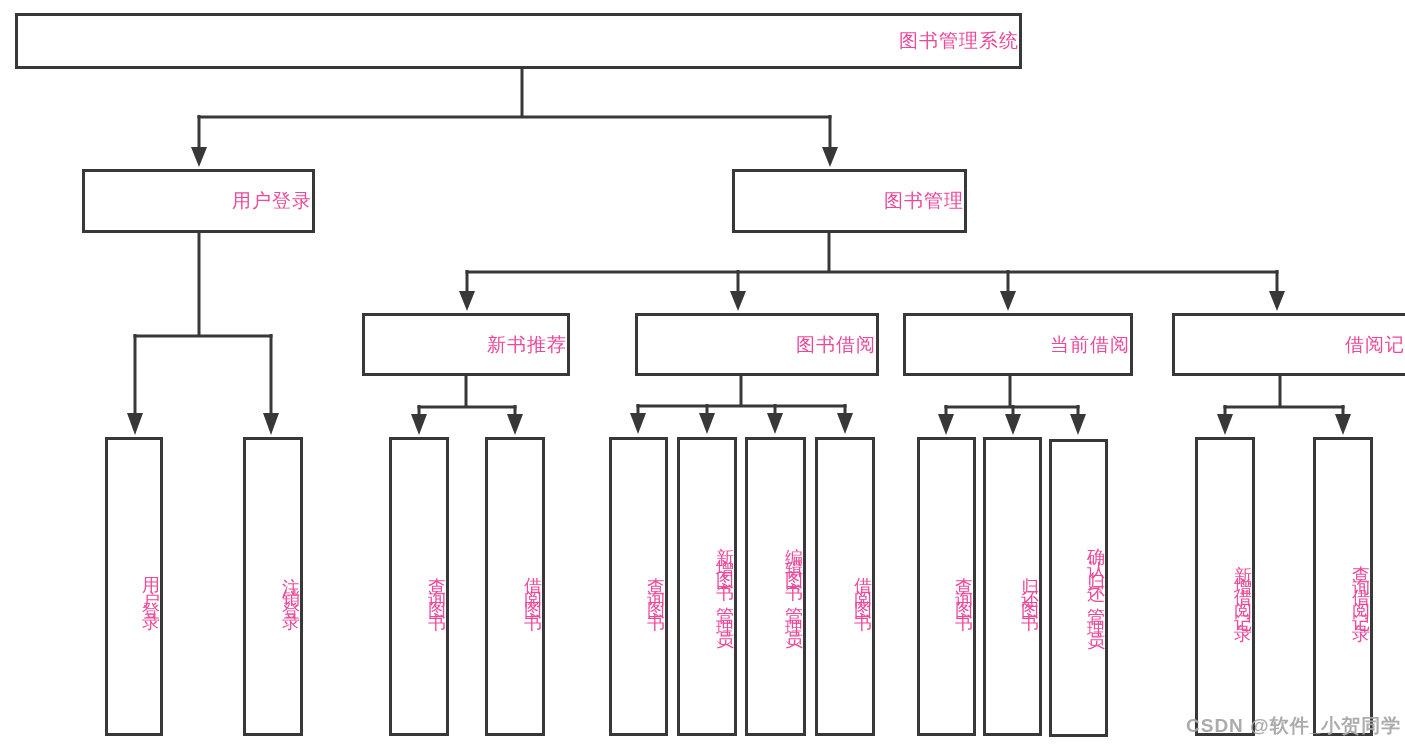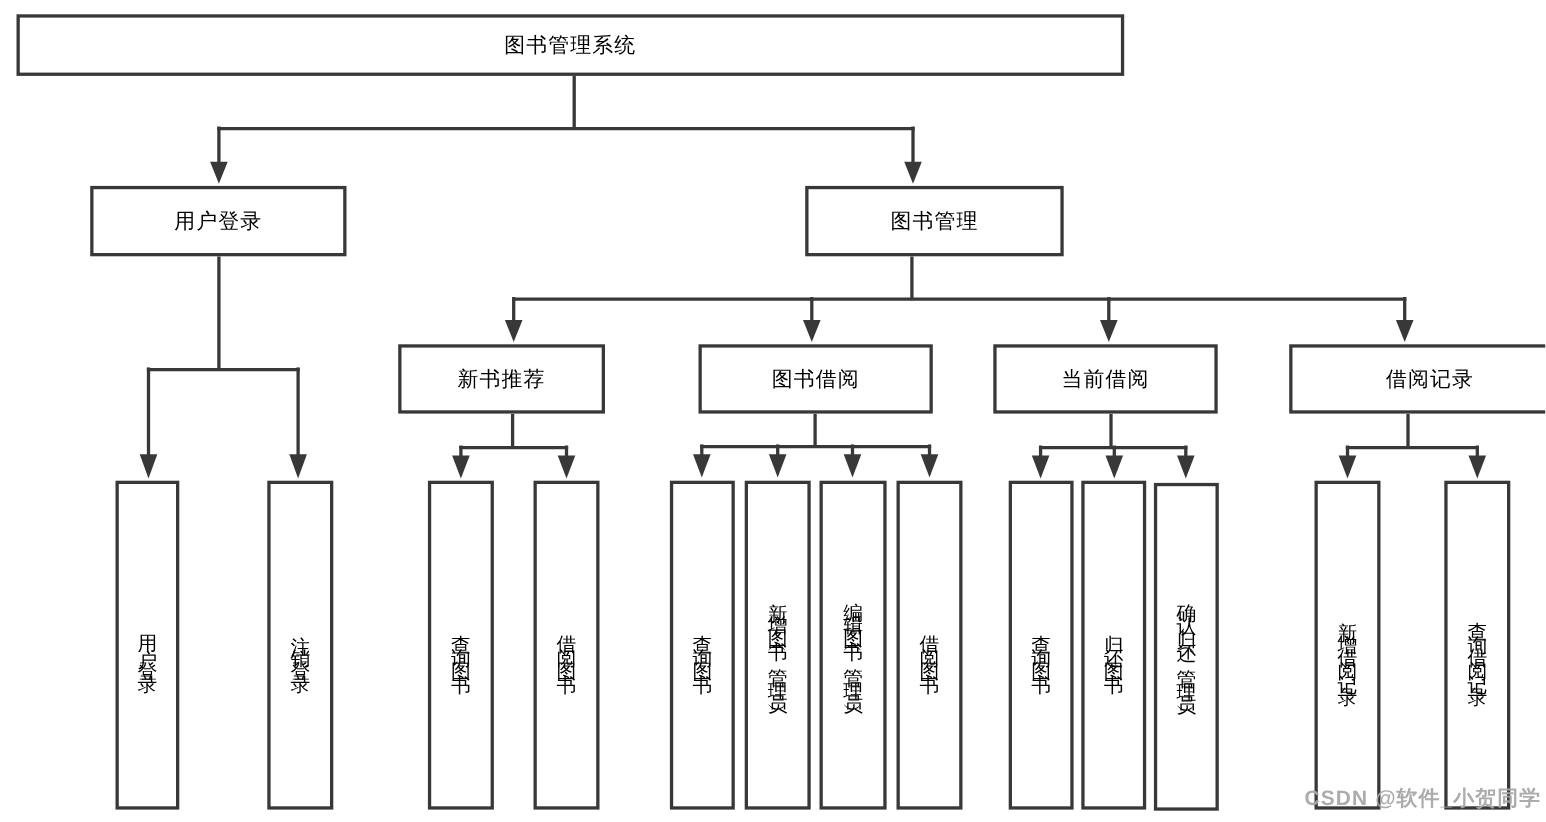"图书管理系统" .node { color: #000000 -> #ec4899; justify-content: center -> flex-end }
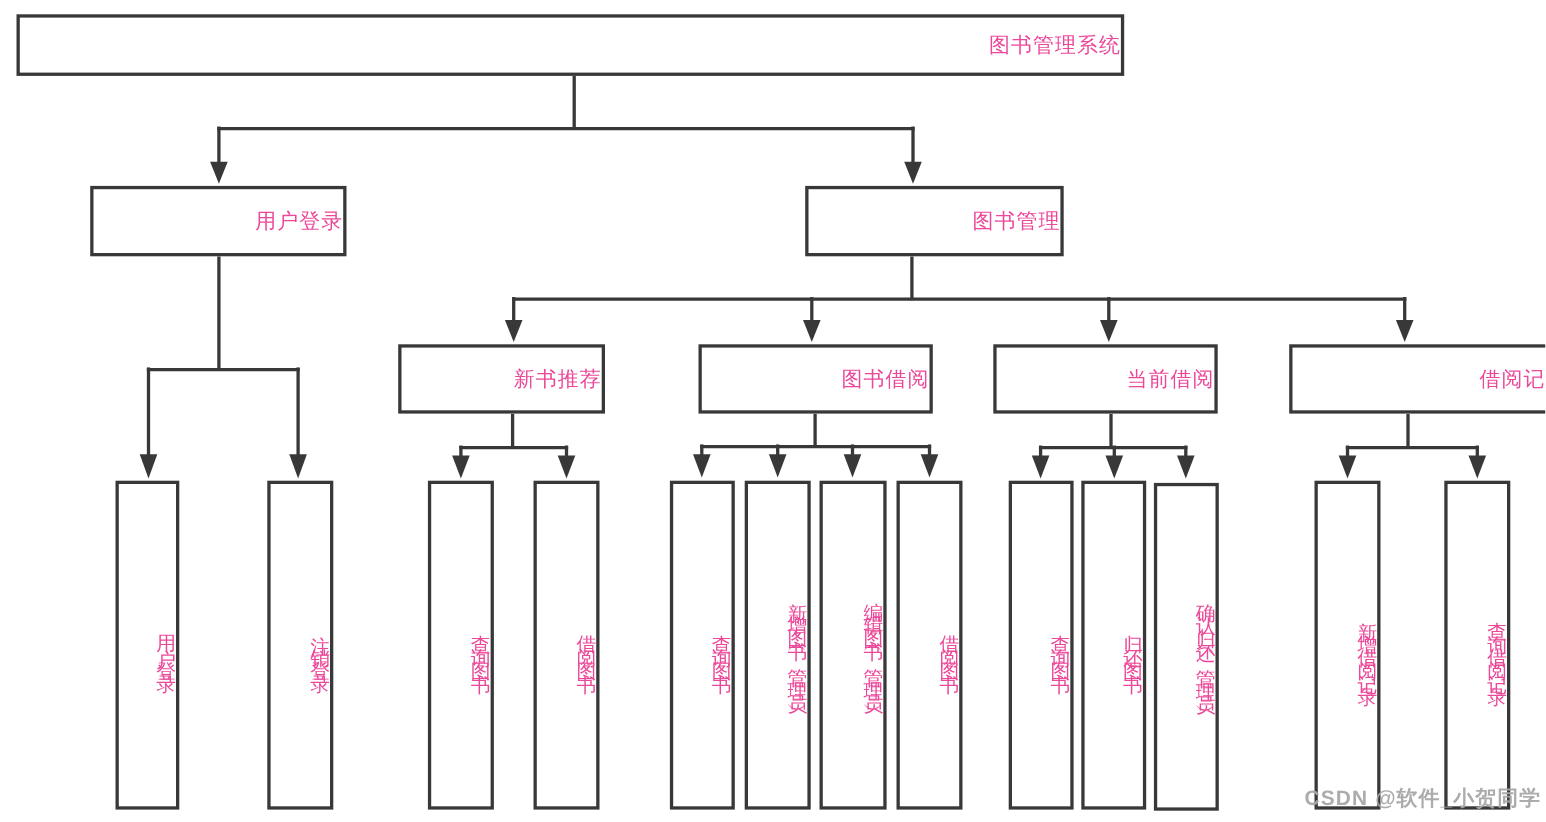"新书推荐" div.node { width: 188px -> 208px }
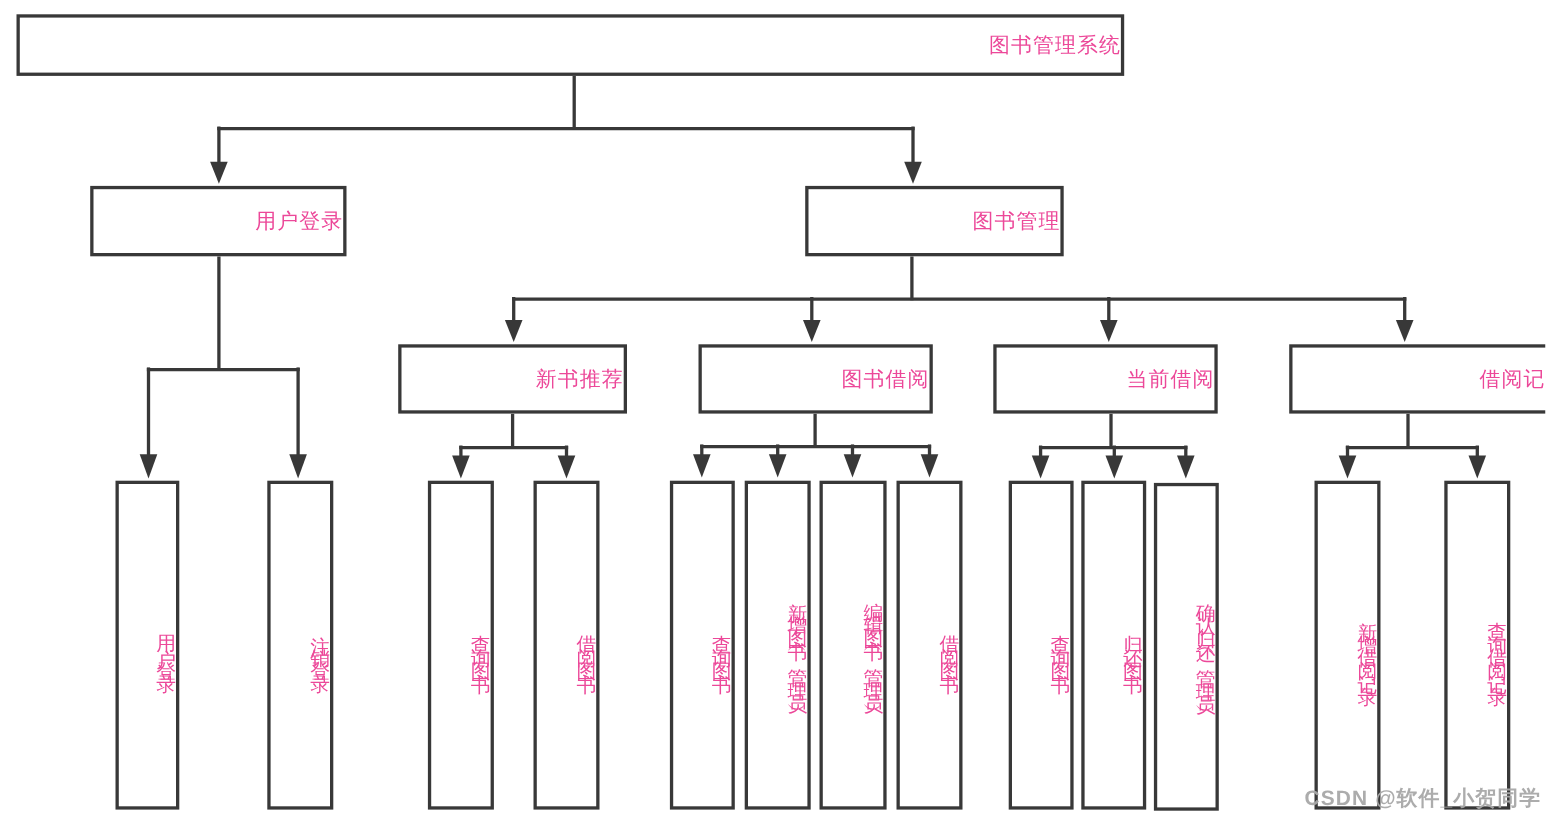"图书借阅" div.node { width: 213px -> 244px }
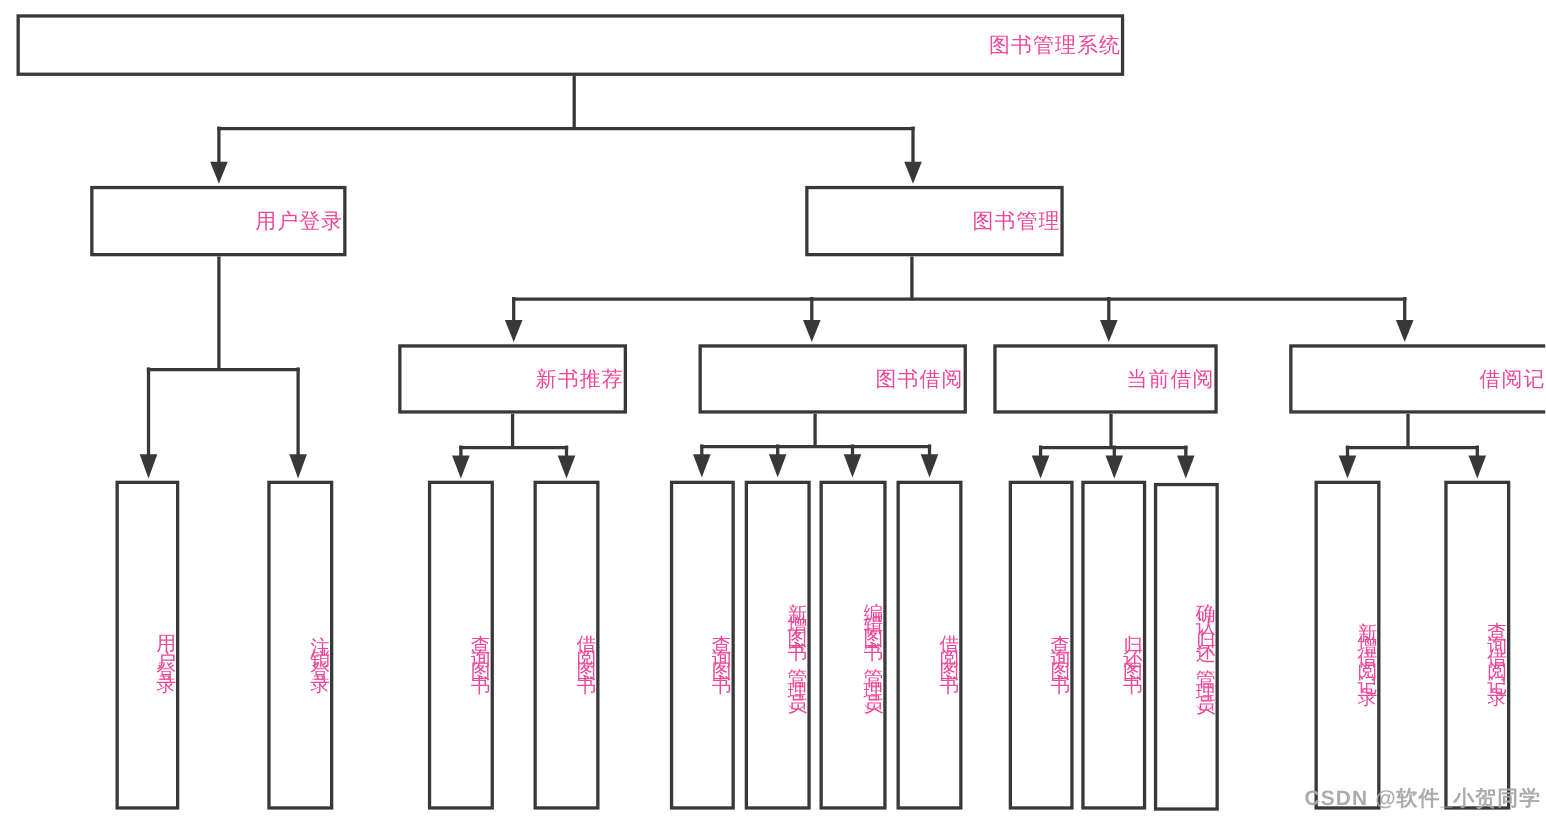"当前借阅" div.node { width: 204px -> 230px }
